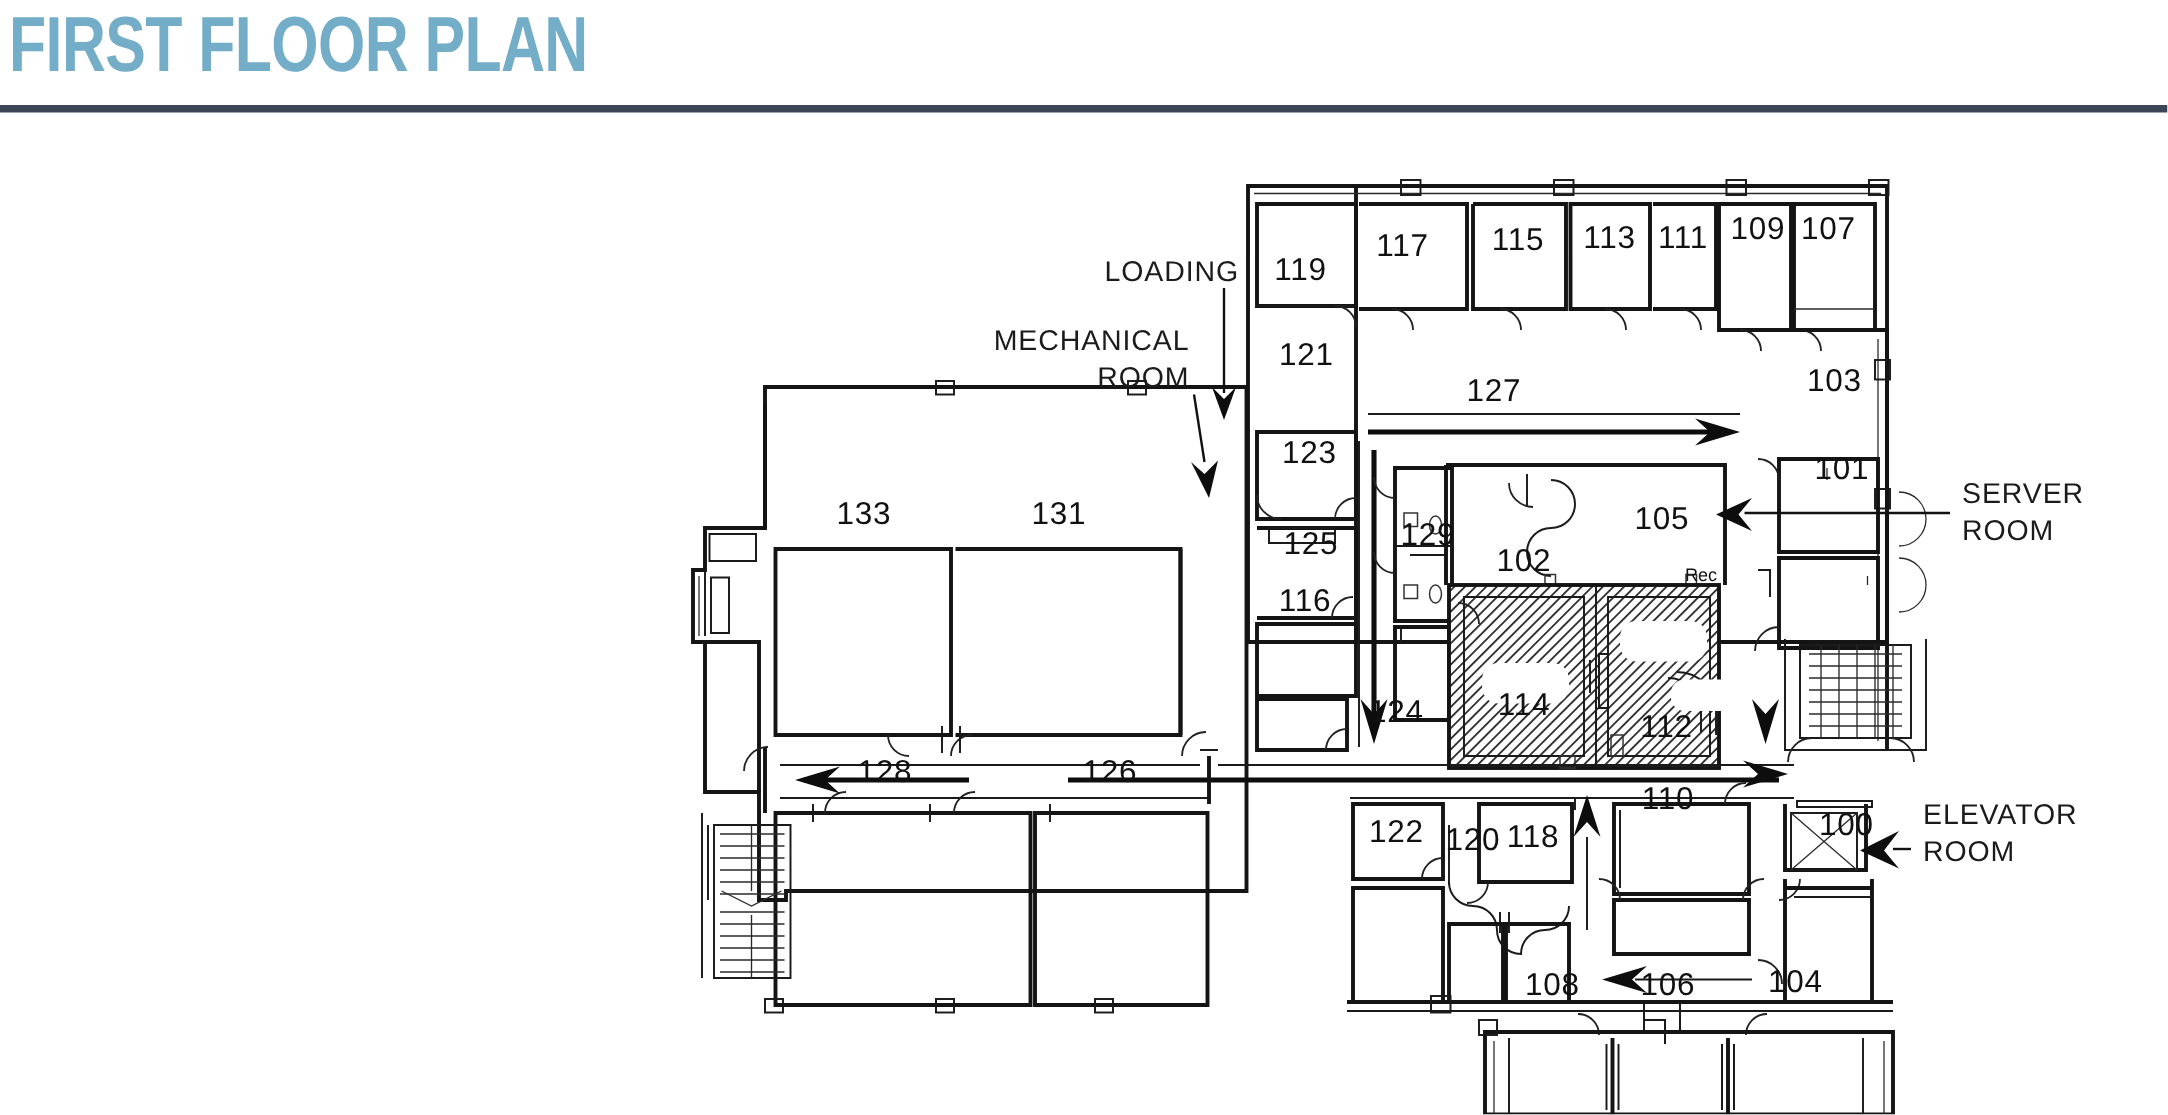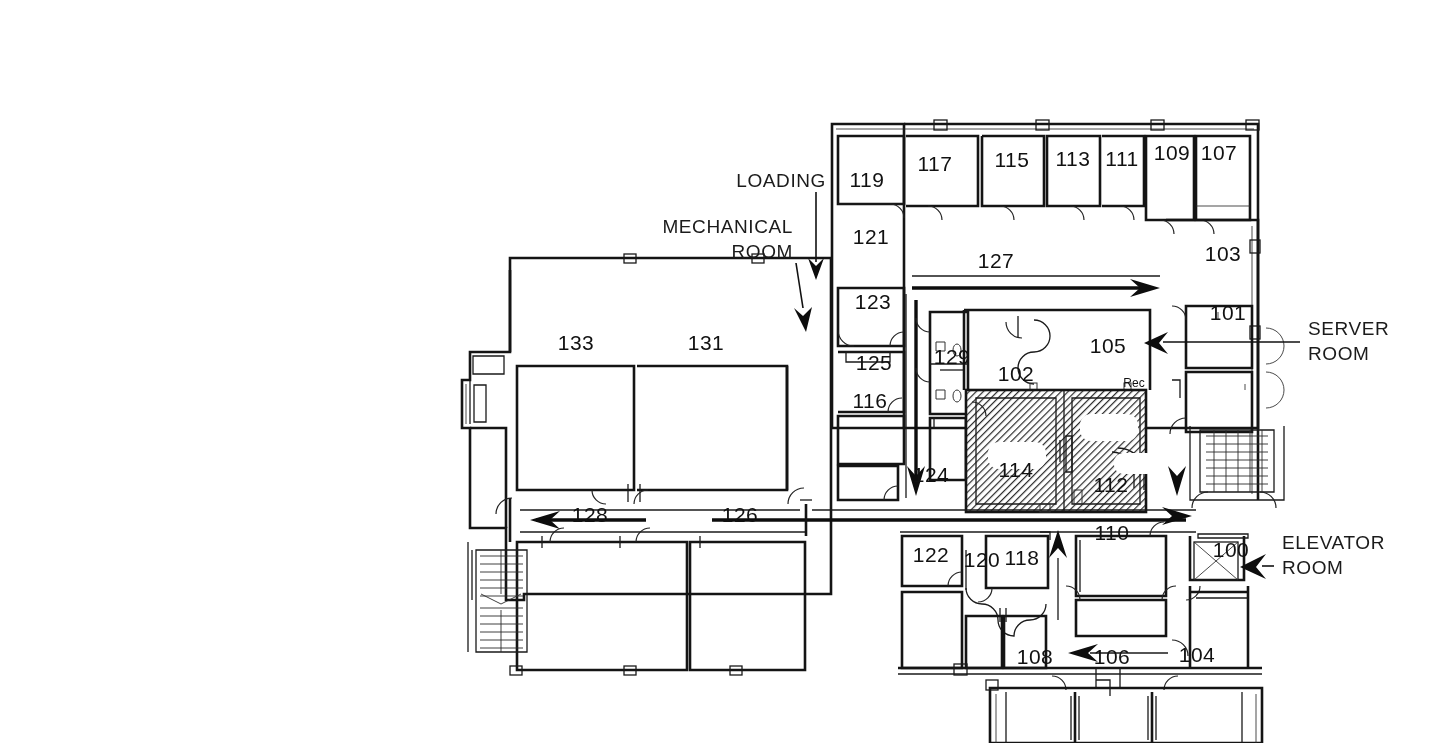"FIRST FLOOR PLAN" div { html: none -> <div> <div>FIRST FLOOR PLAN</div> <div></div> </div> }
